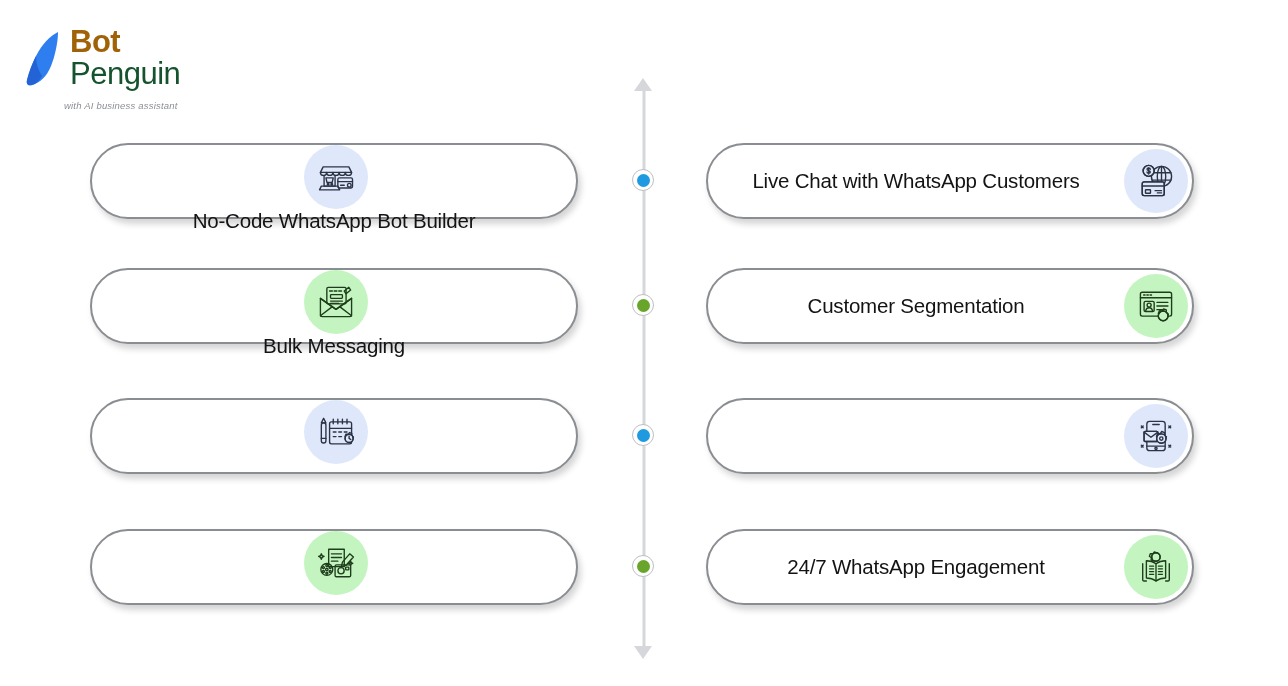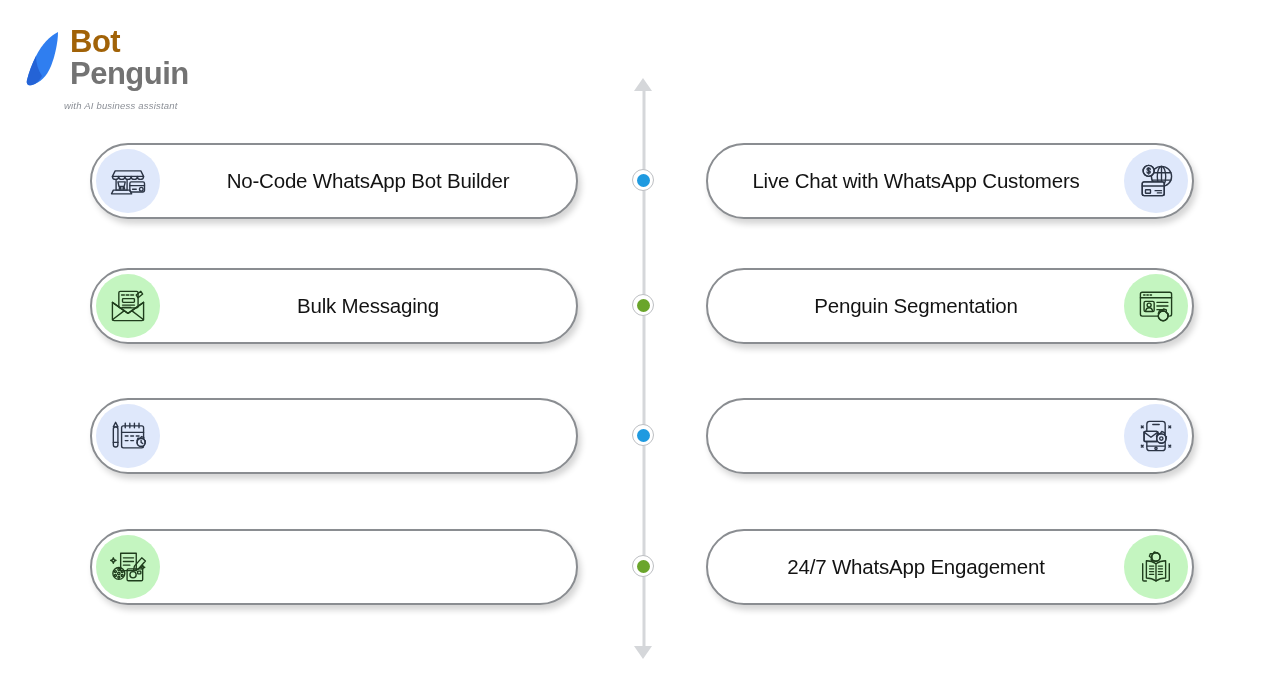"Penguin" .logo-penguin { color: #737373 -> #14532d; font-weight: bold -> normal }
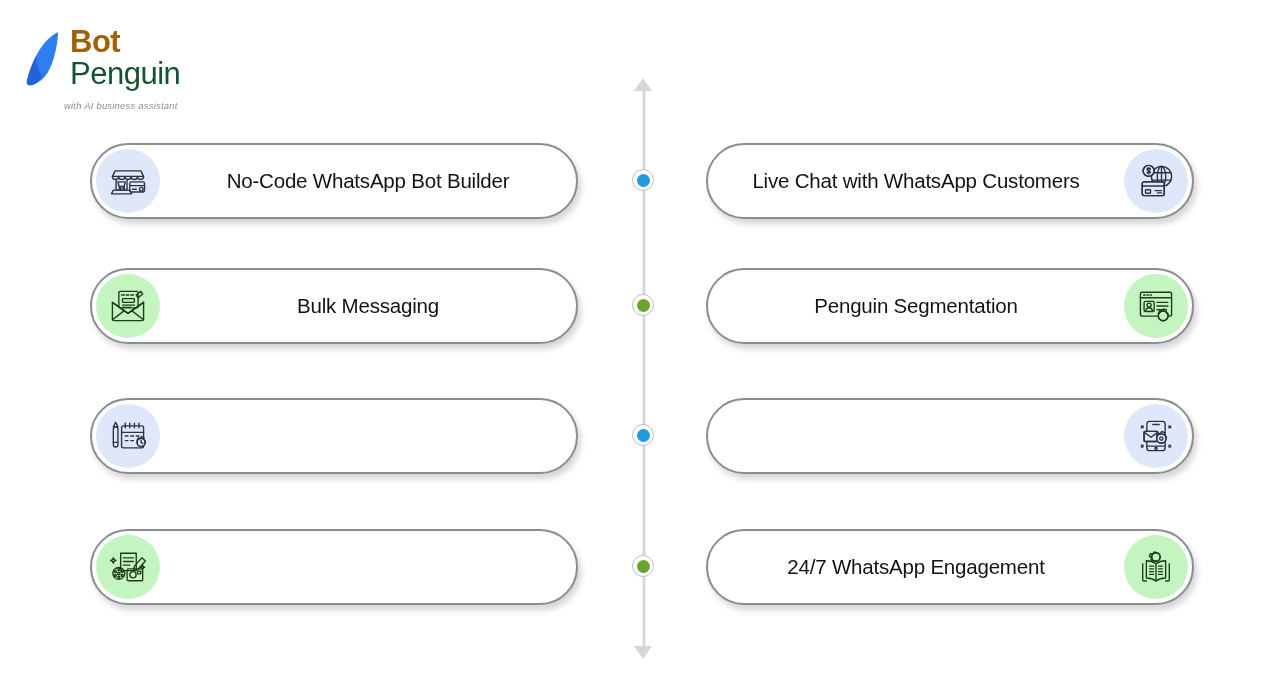"No-Code WhatsApp Bot Builder" .card.left { flex-direction: none -> column }
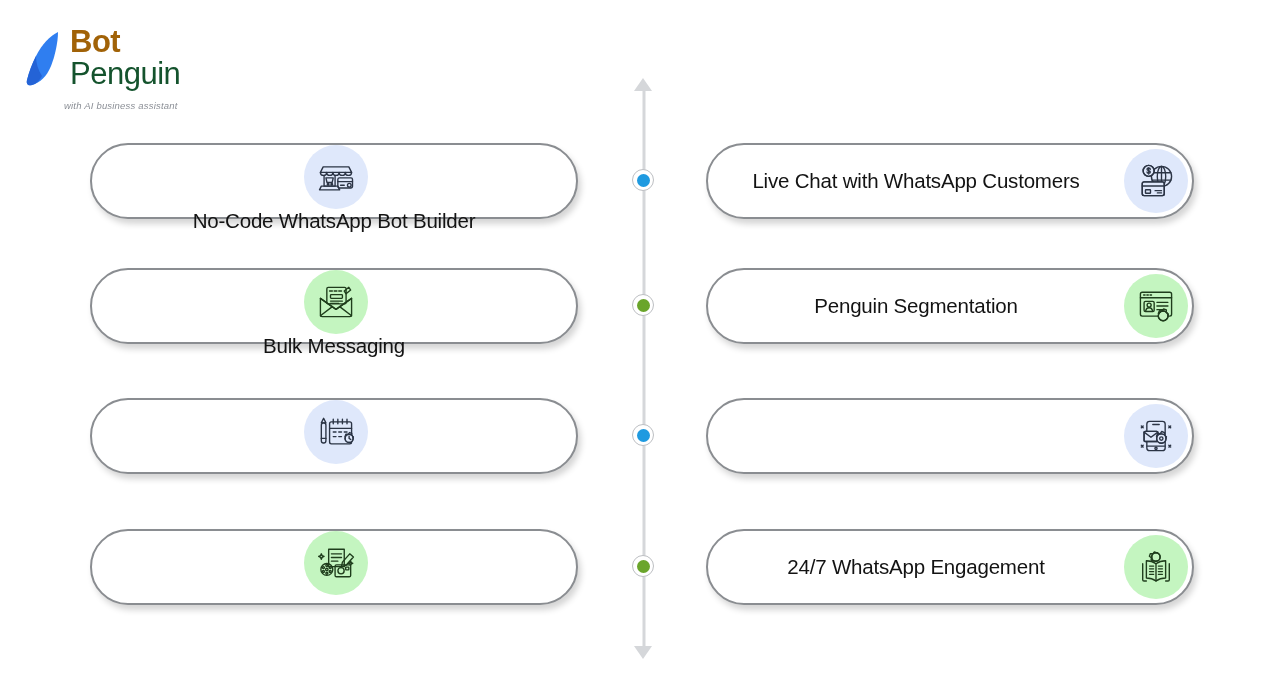"Penguin Segmentation" span.card-label { text: Penguin -> Customer }
